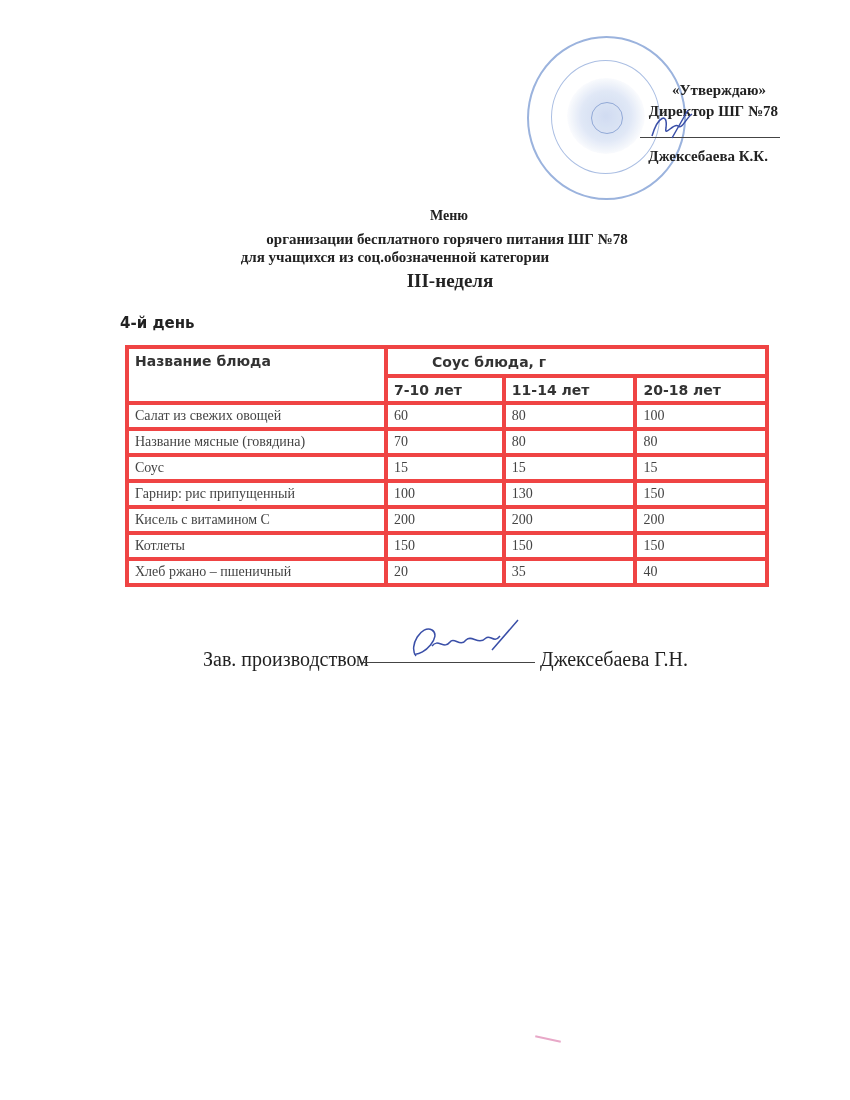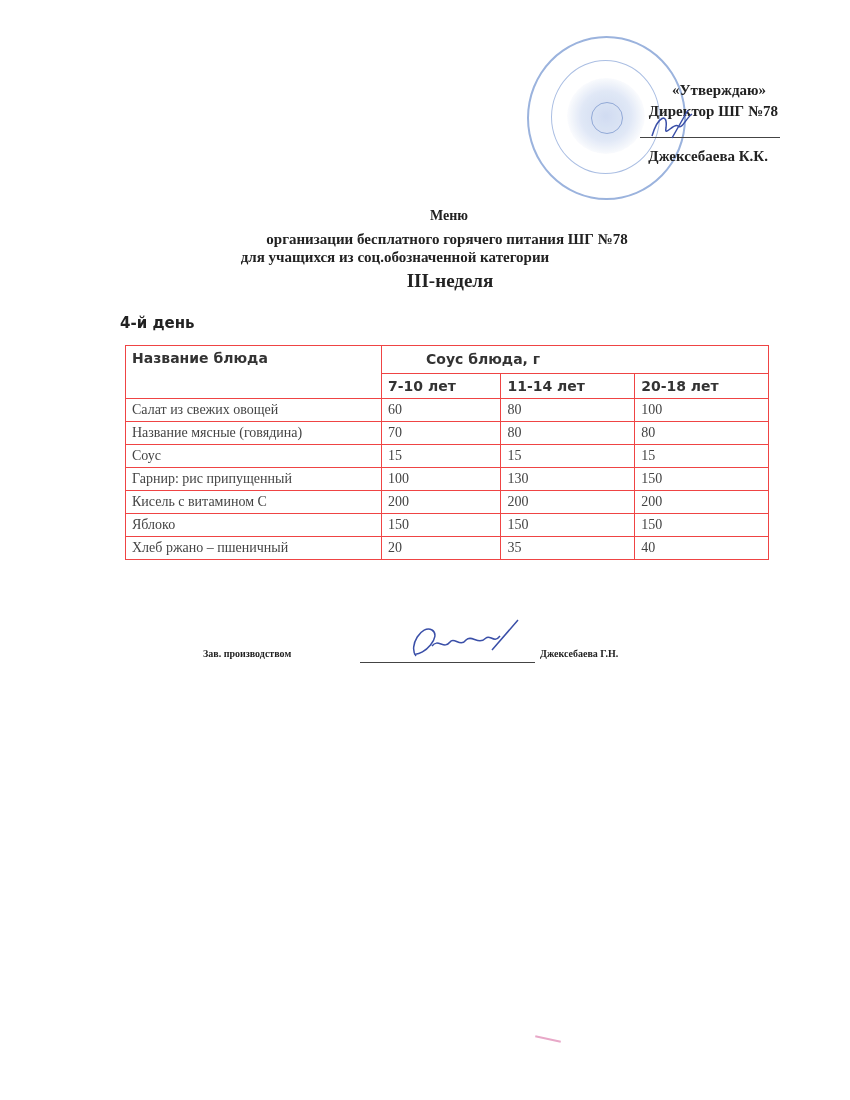"Название блюда" table.menu td, table.menu th { border: 1px solid #ef4444 -> 4px solid #ef4444 }
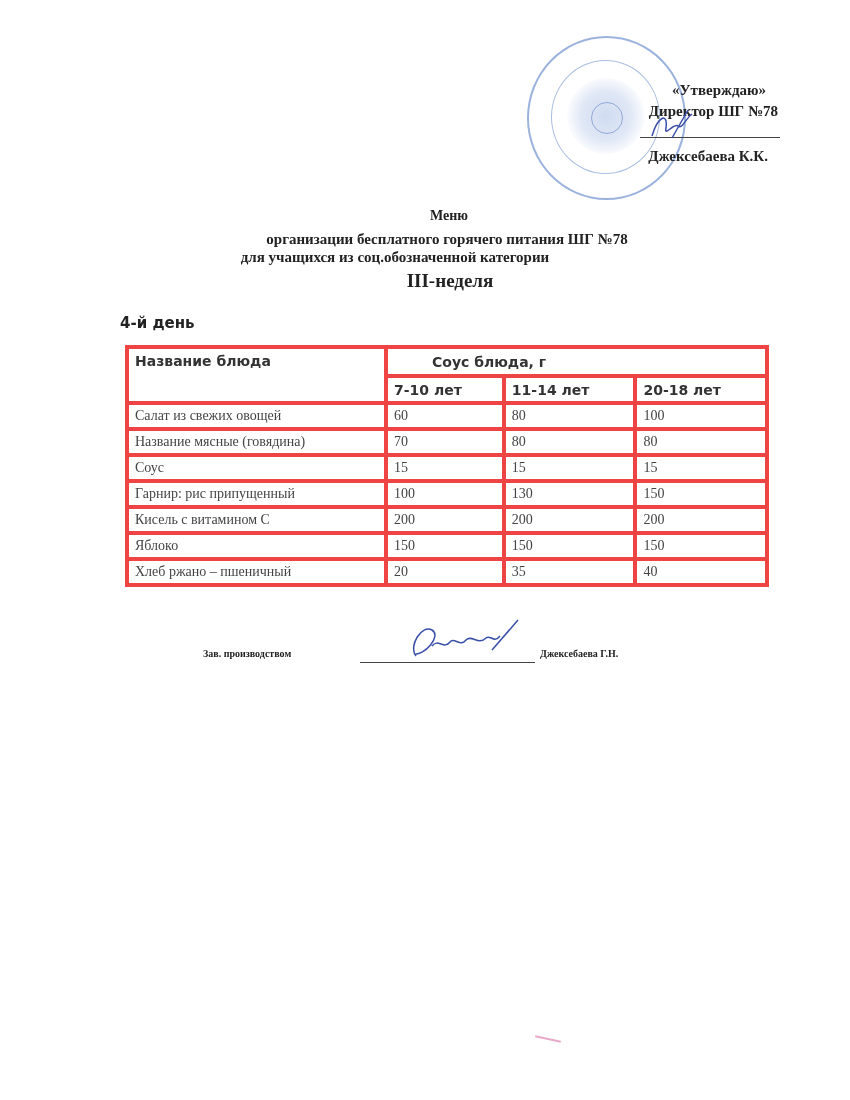"Яблоко" td { text: Яблоко -> Котлеты }
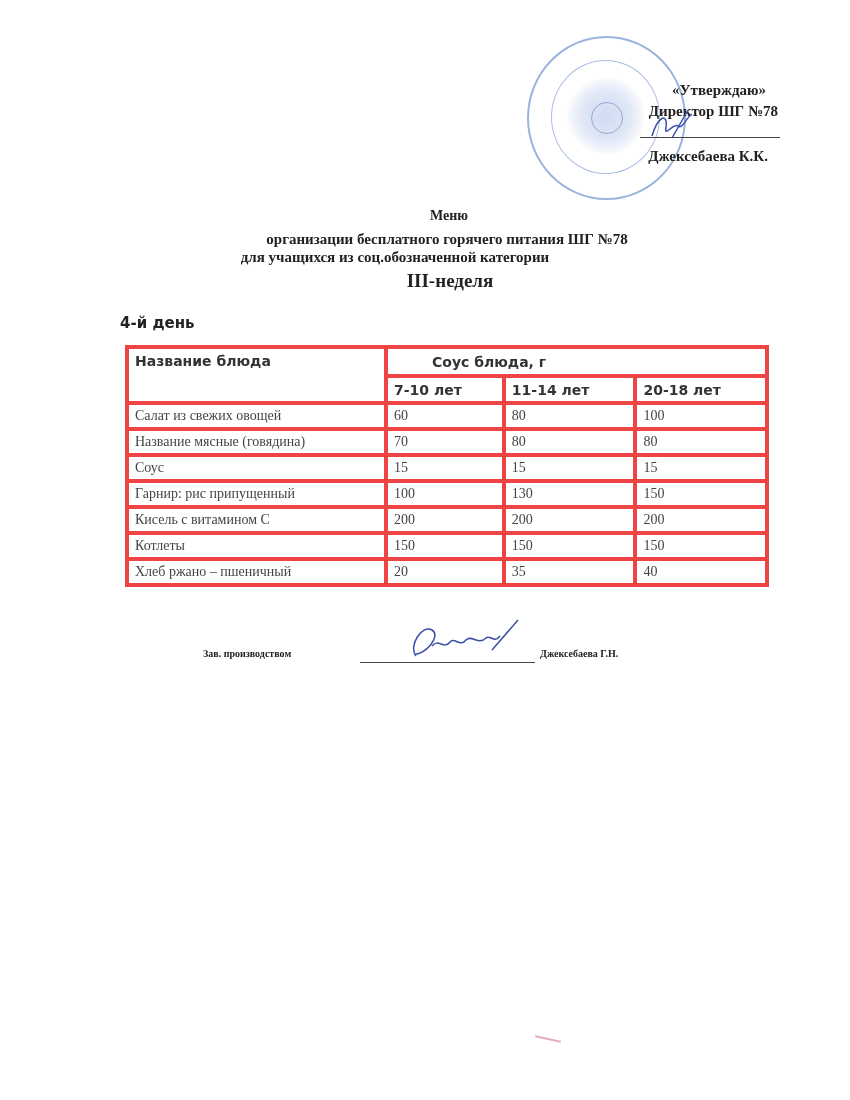"Зав. производством" .footer { font-size: 10px -> 20px; font-weight: bold -> normal }
